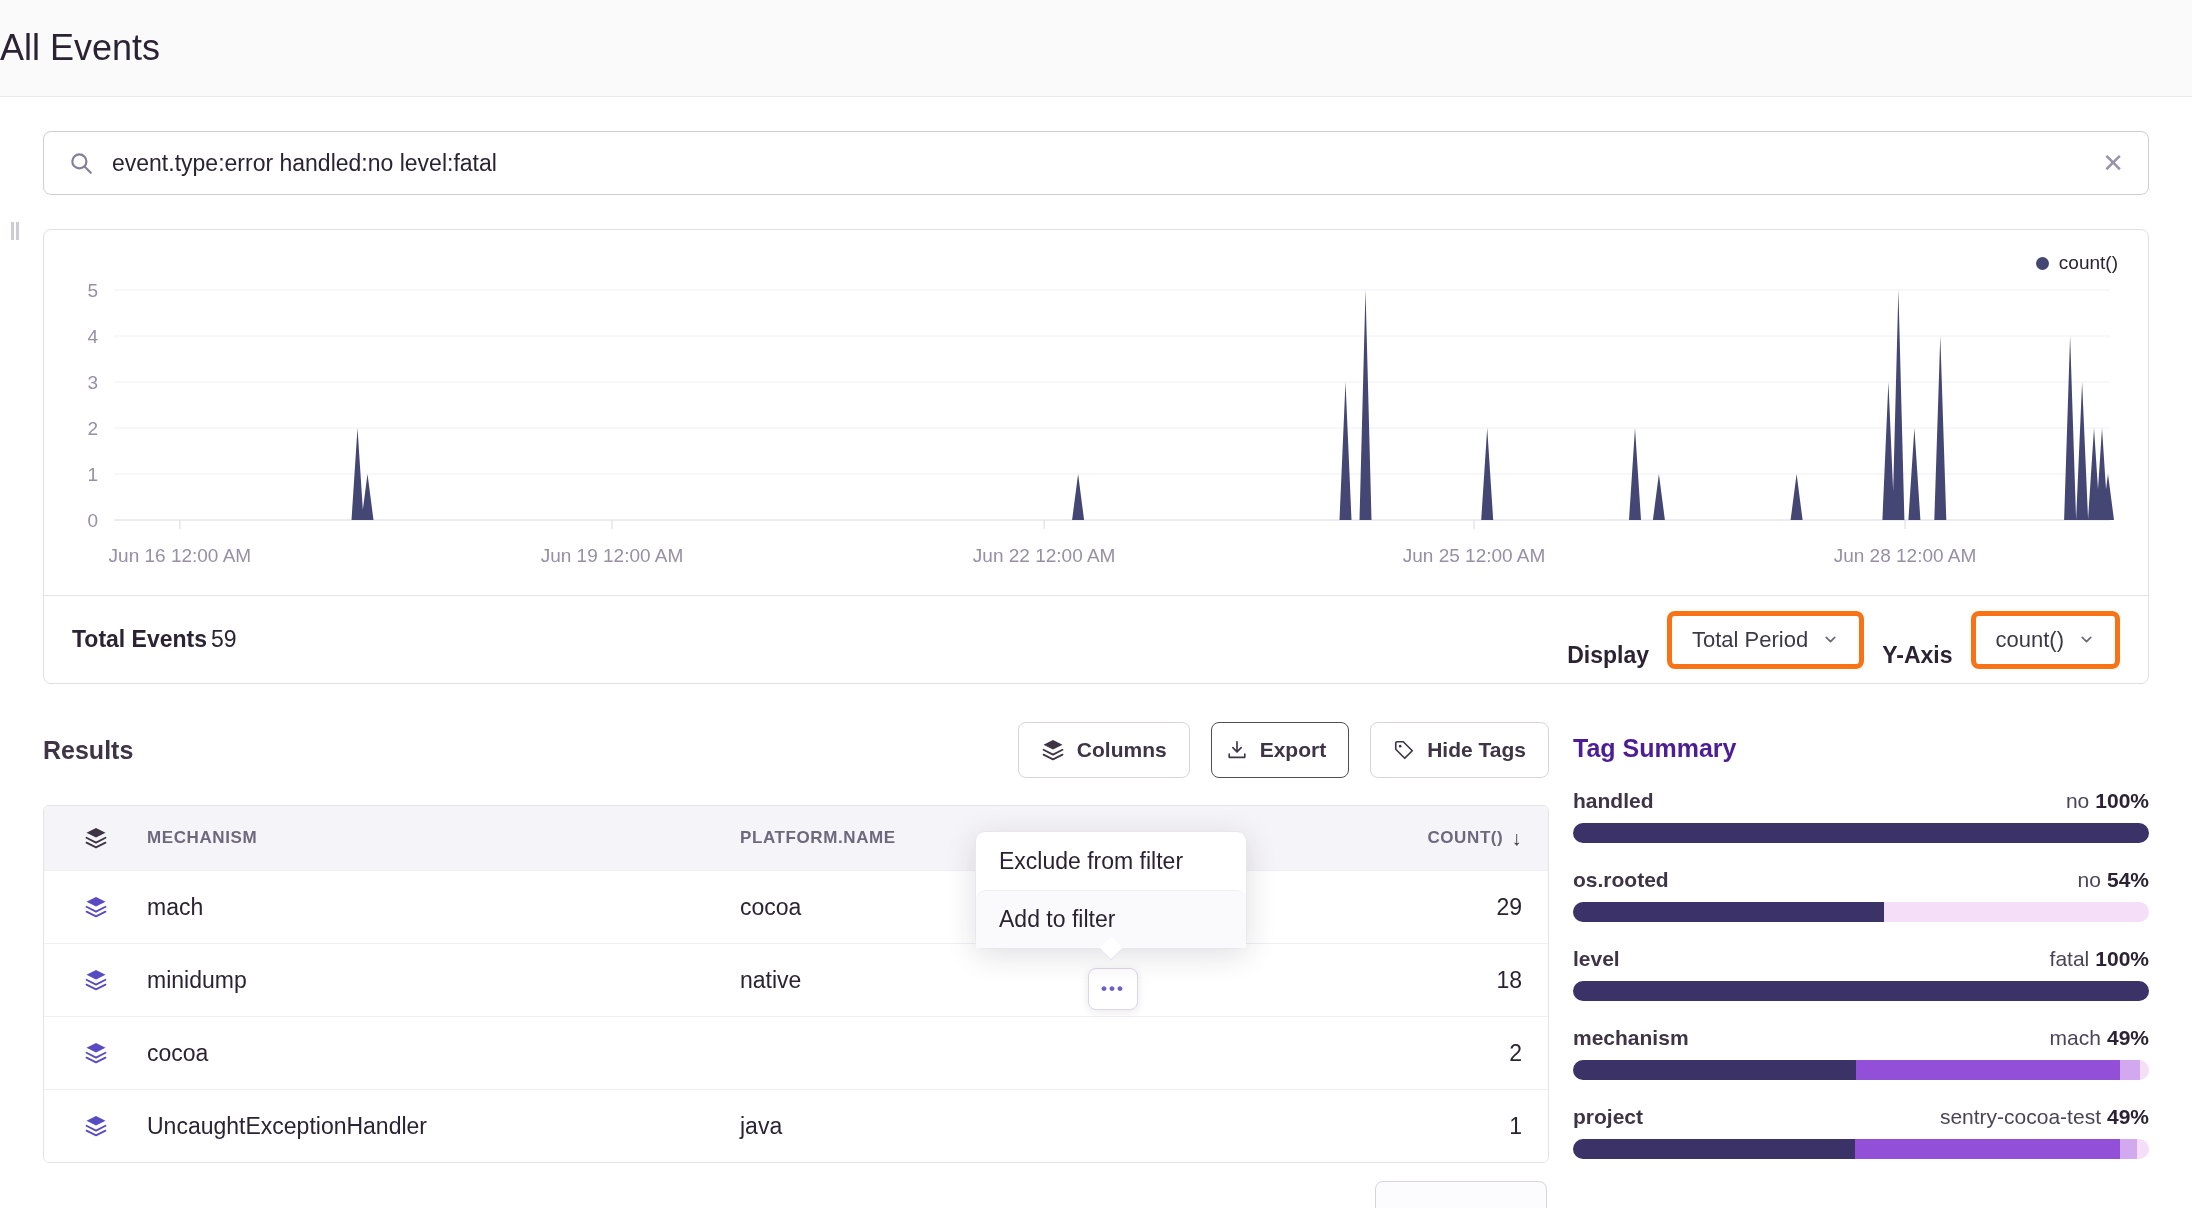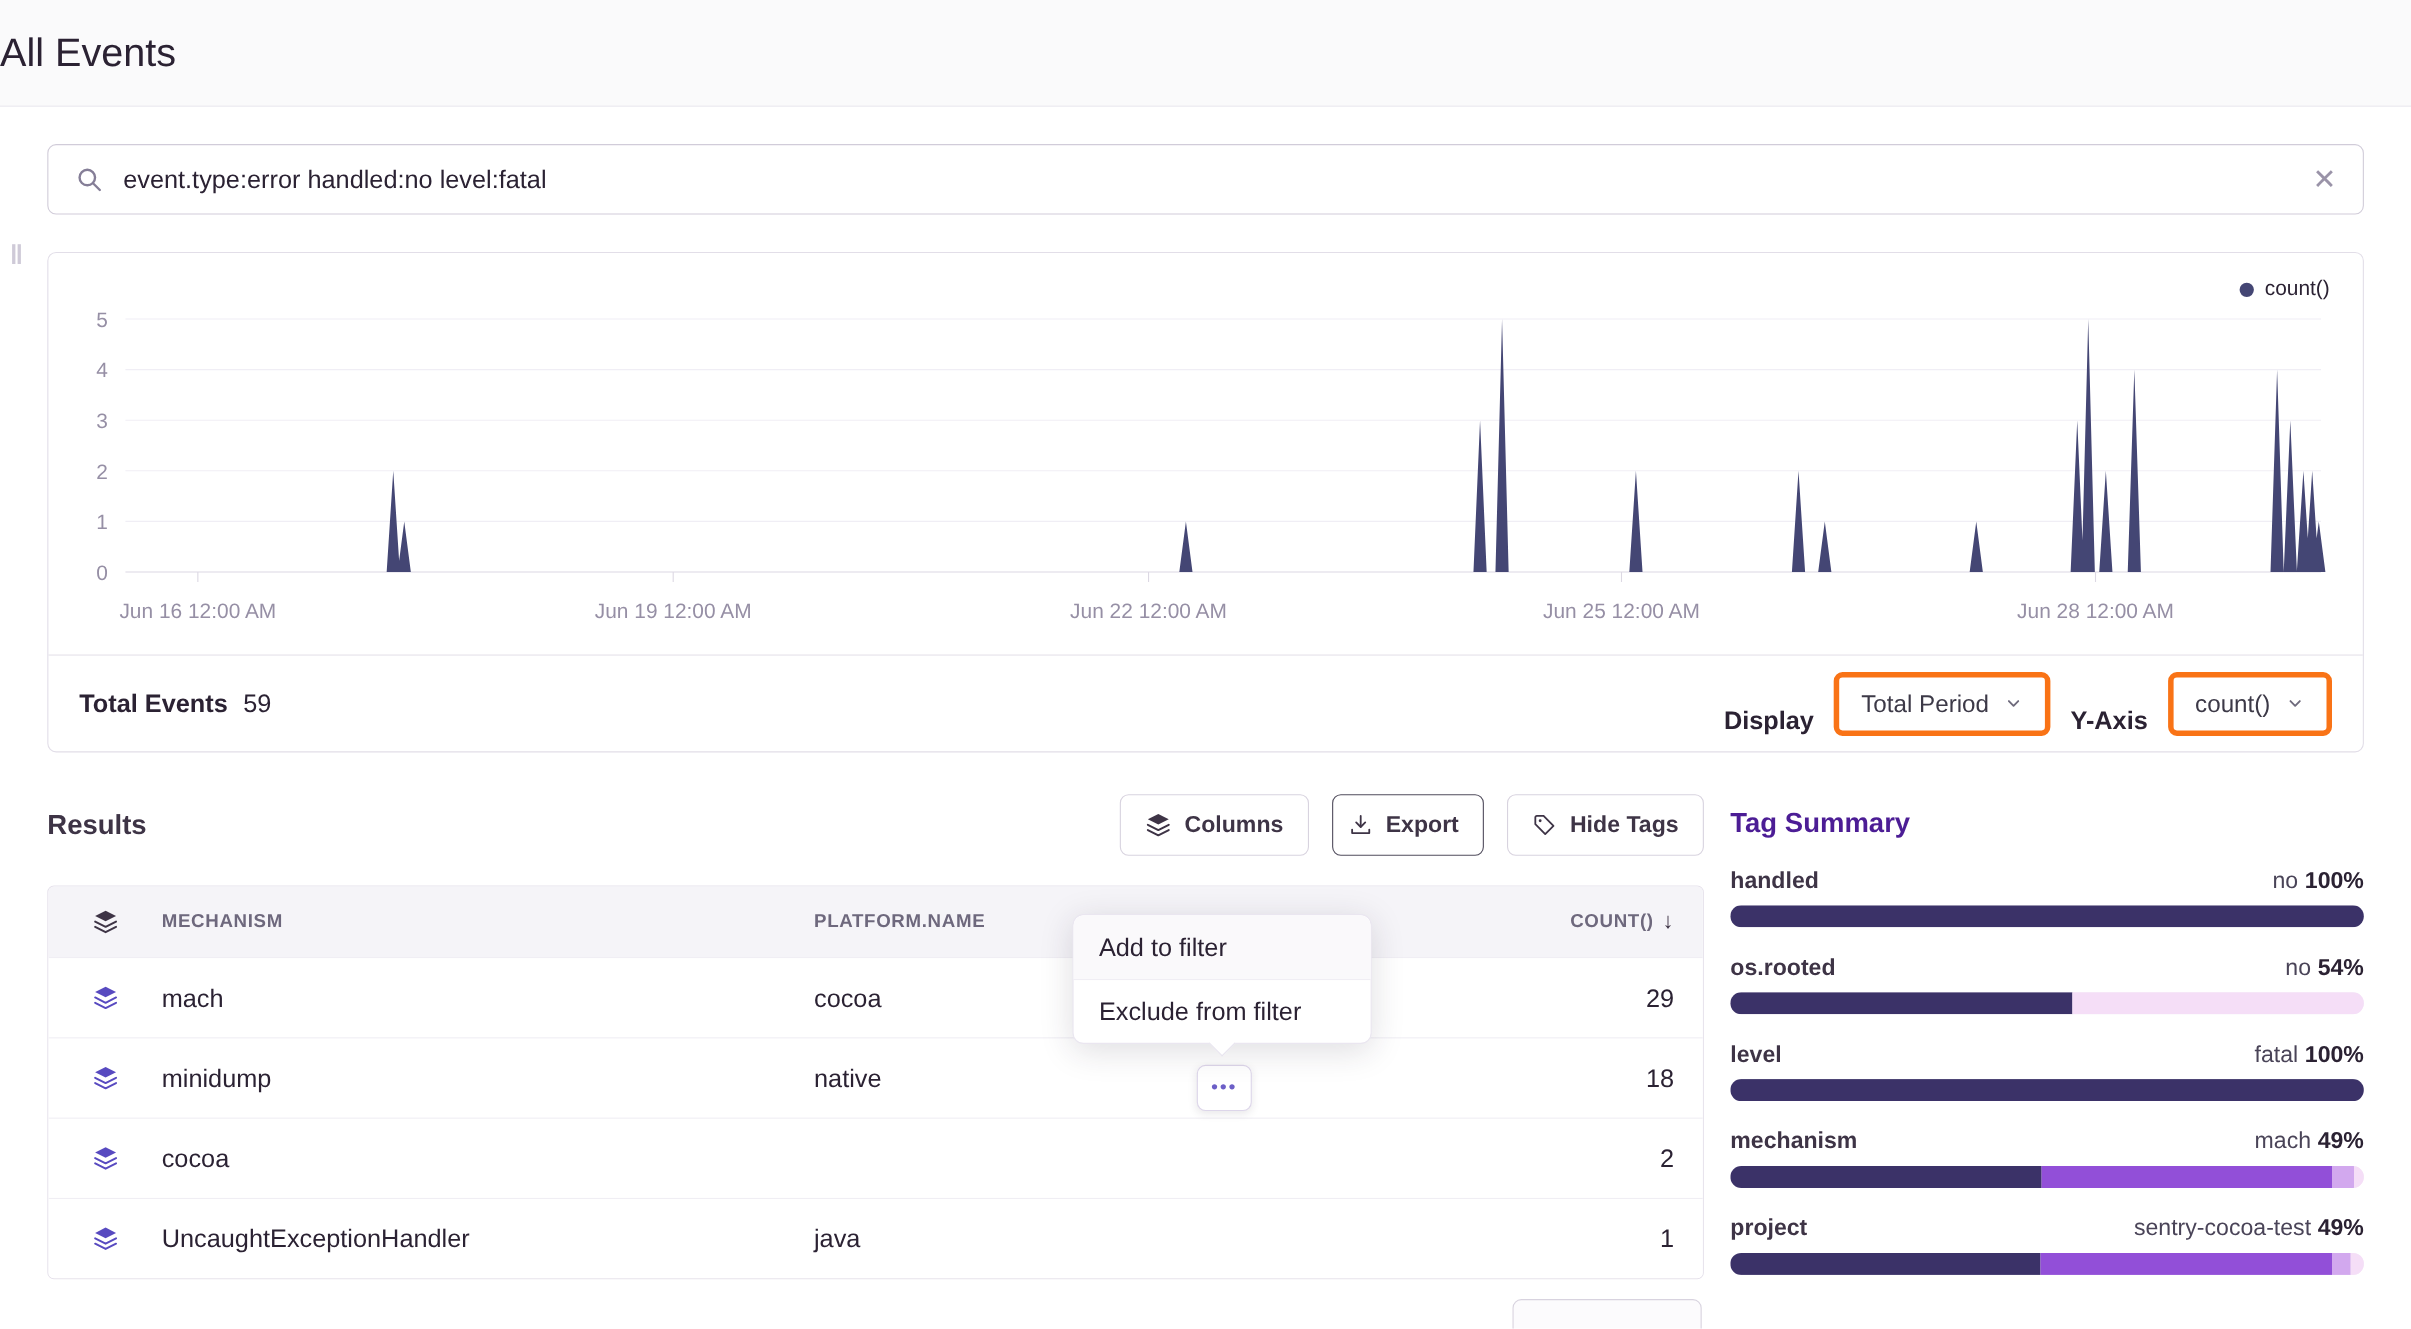"Total Events" .footer-left { gap: 14px -> 4px }
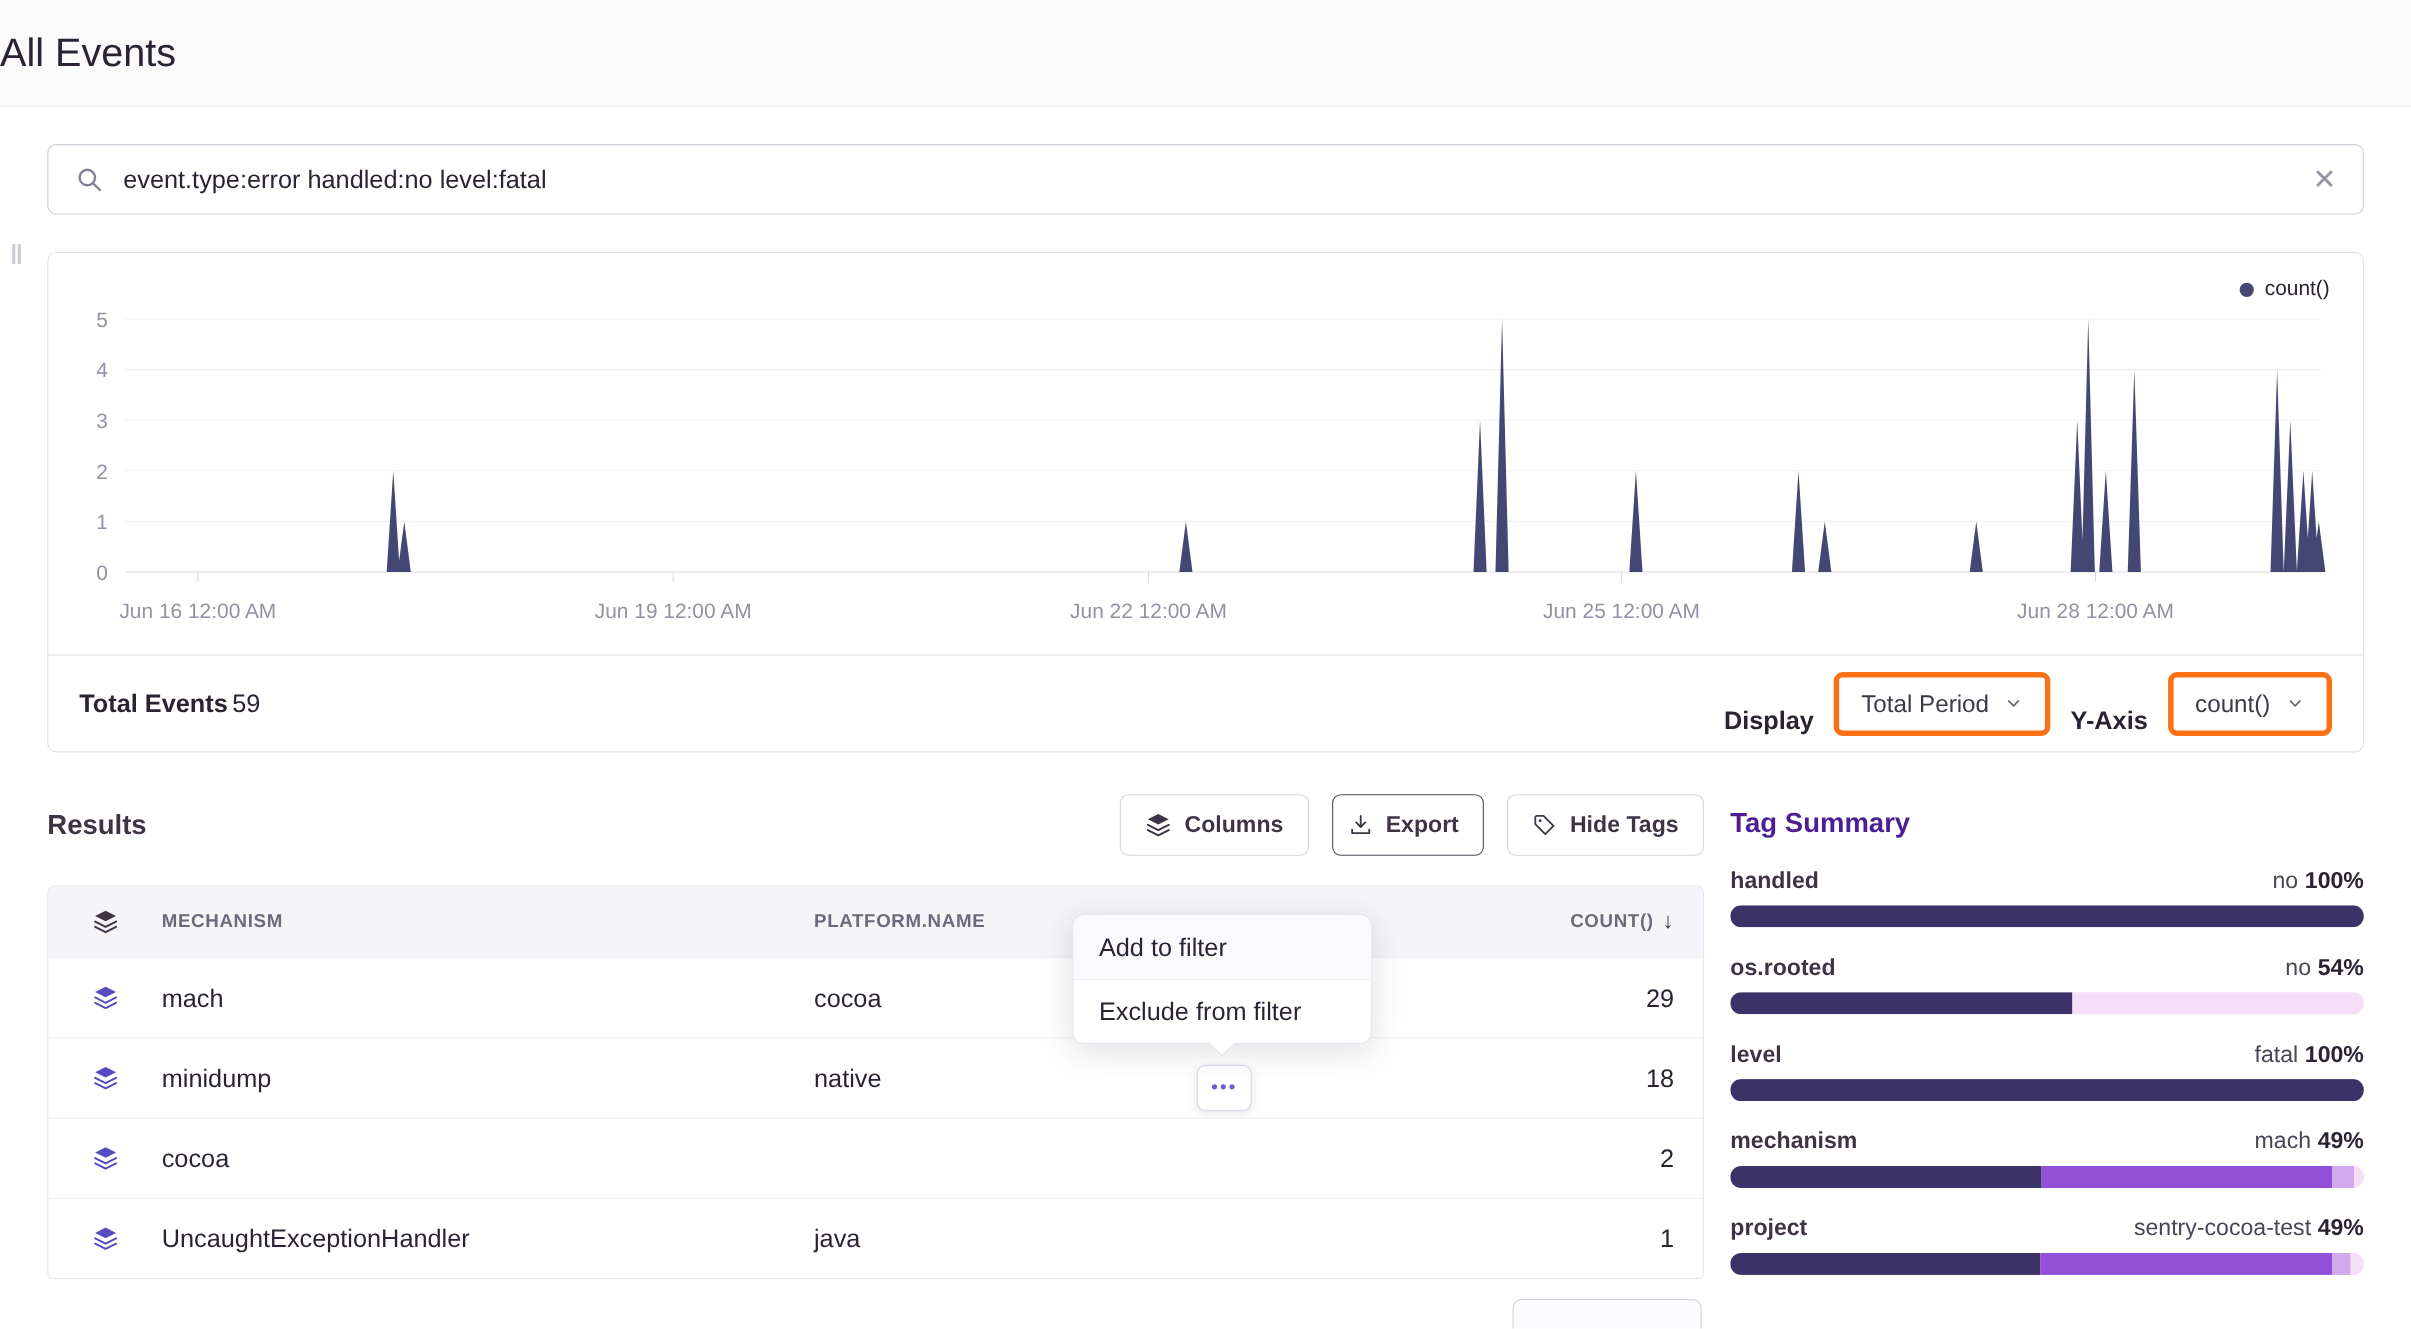"Add to filter" div.menu-item { order: before "Exclude from filter" -> after "Exclude from filter" }
